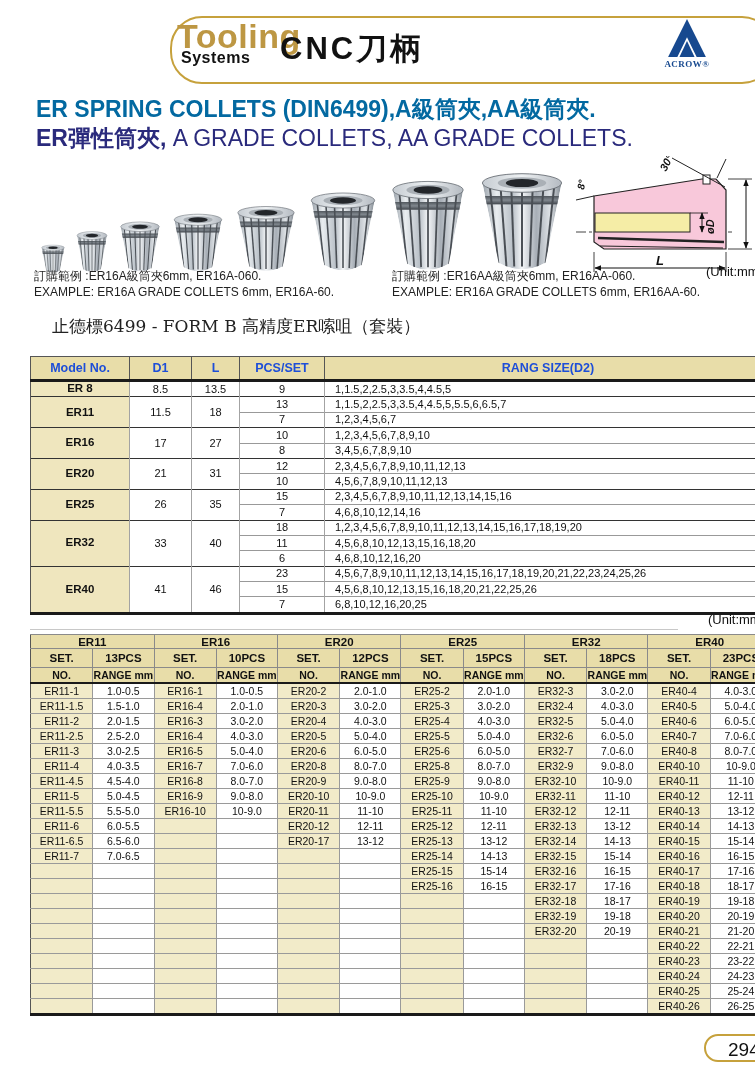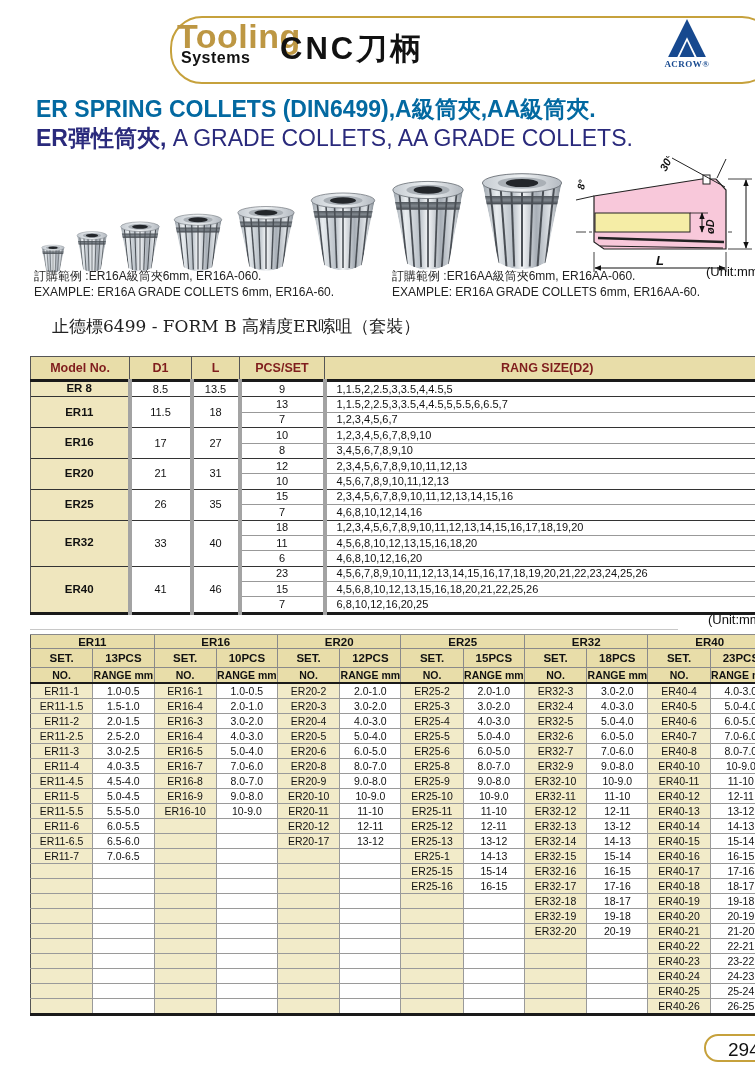"Model No." .t1 th { color: #7f1d1d -> #1d4ed8 }
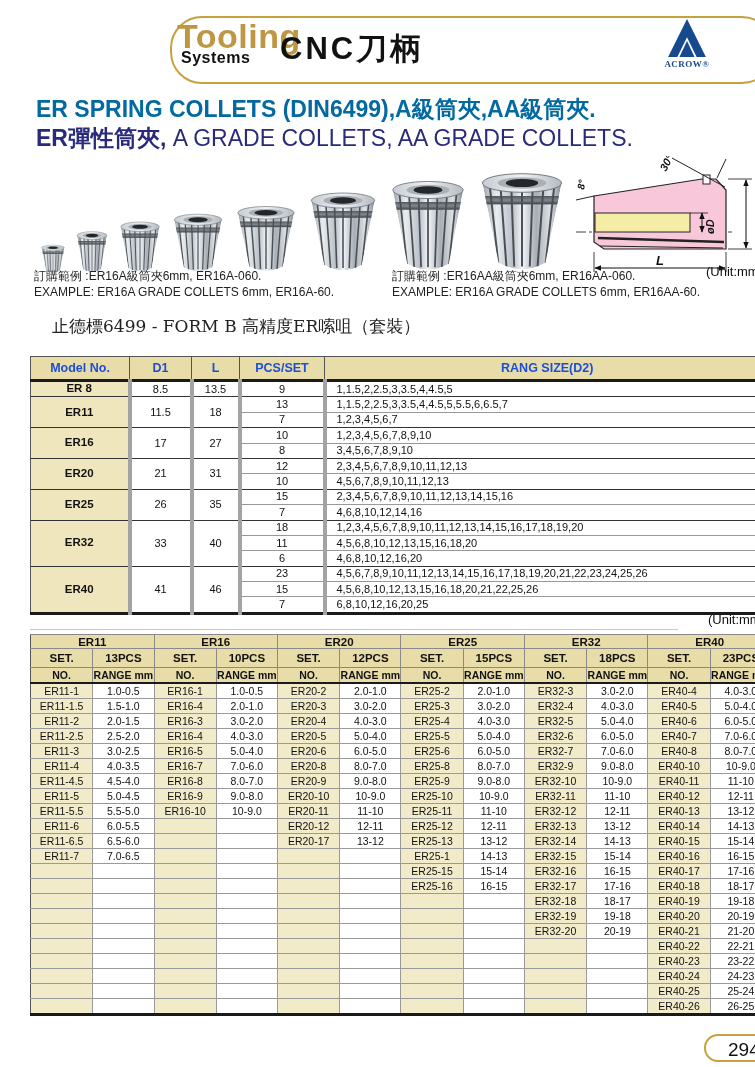"ER 8" .t1 td { border-right: 4px solid #a3a3a3 -> 1px solid #a3a3a3 }
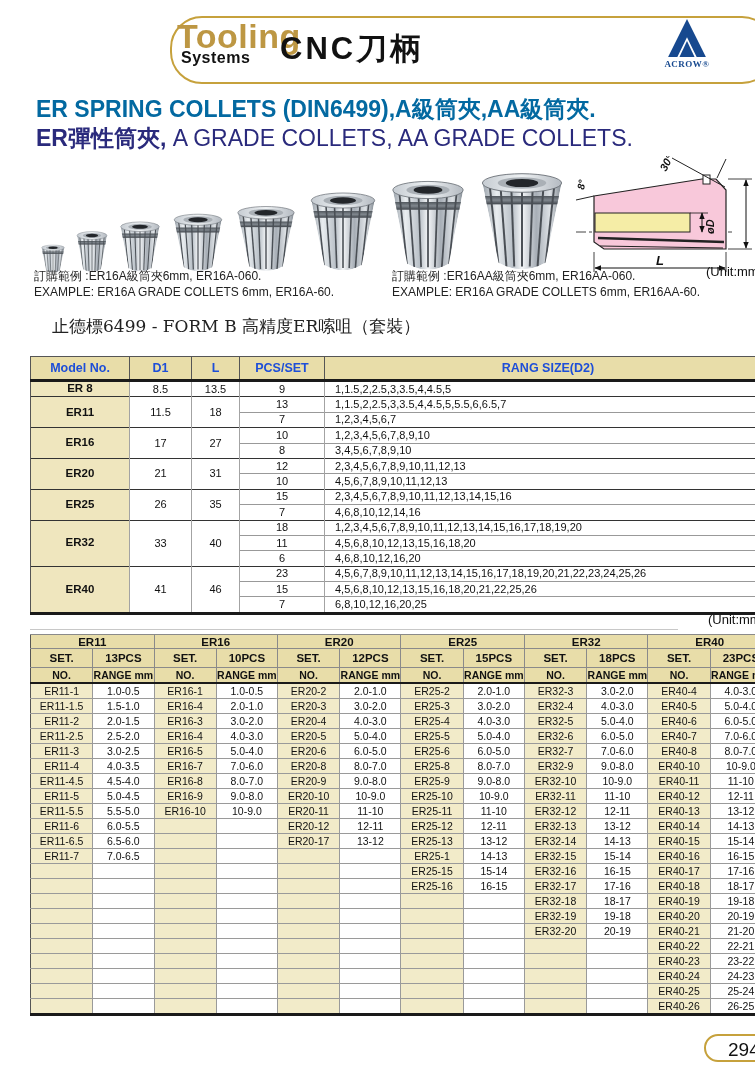"ER25-1" td.no { text: ER25-1 -> ER25-14 }
